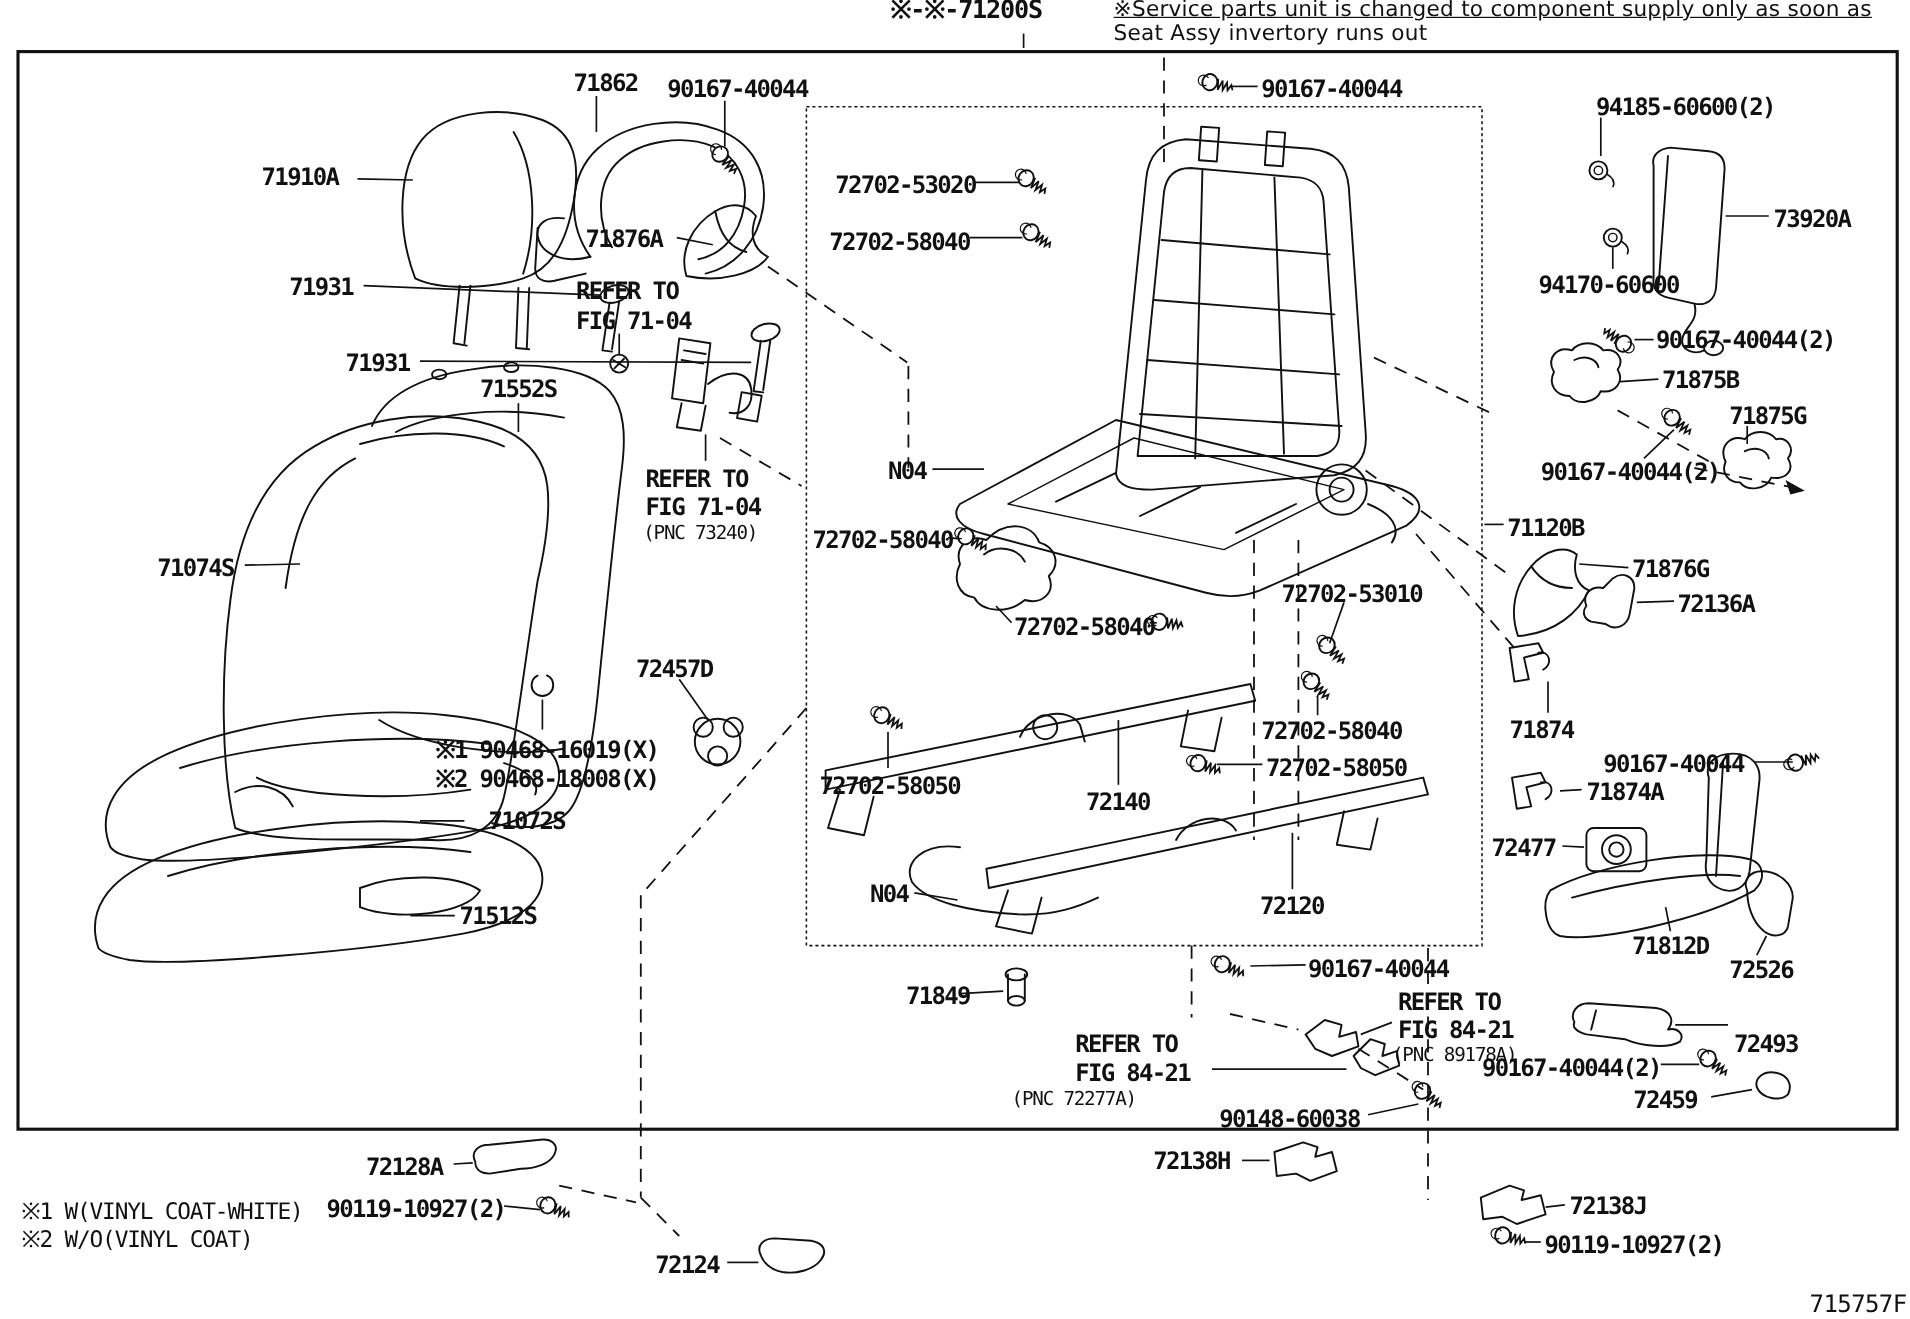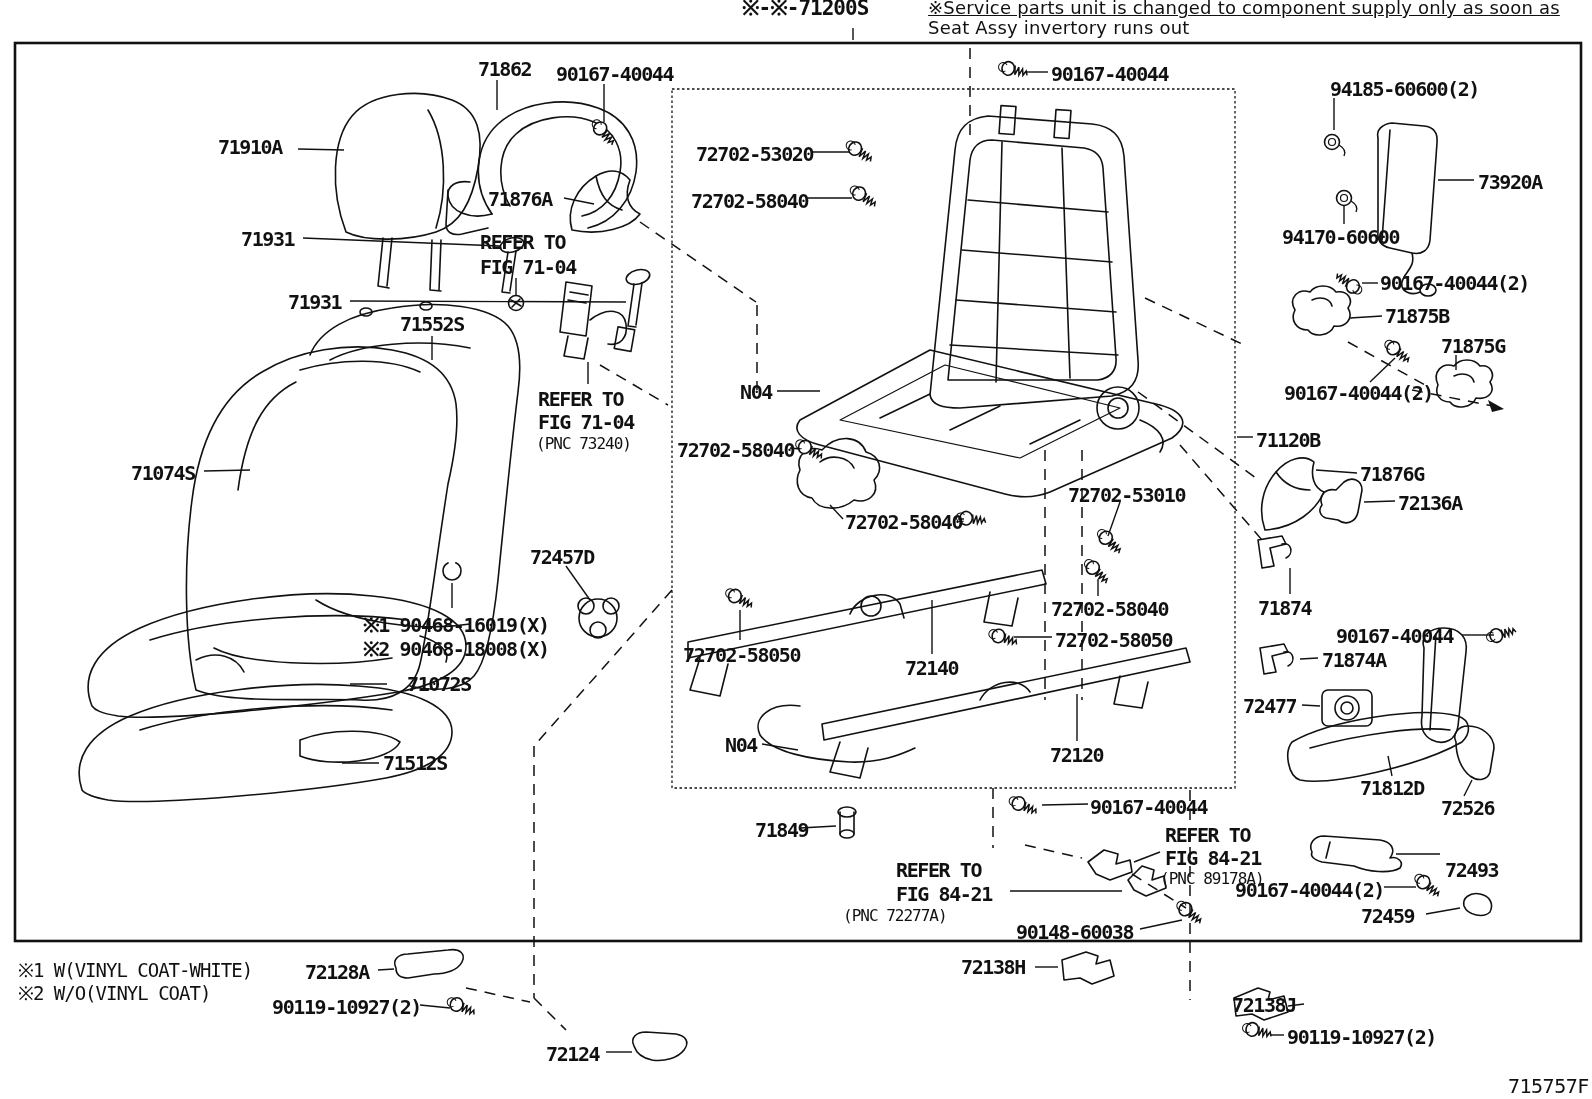"※1 W(VINYL COAT-WHITE)" .fn { margin-top: none -> 39px }
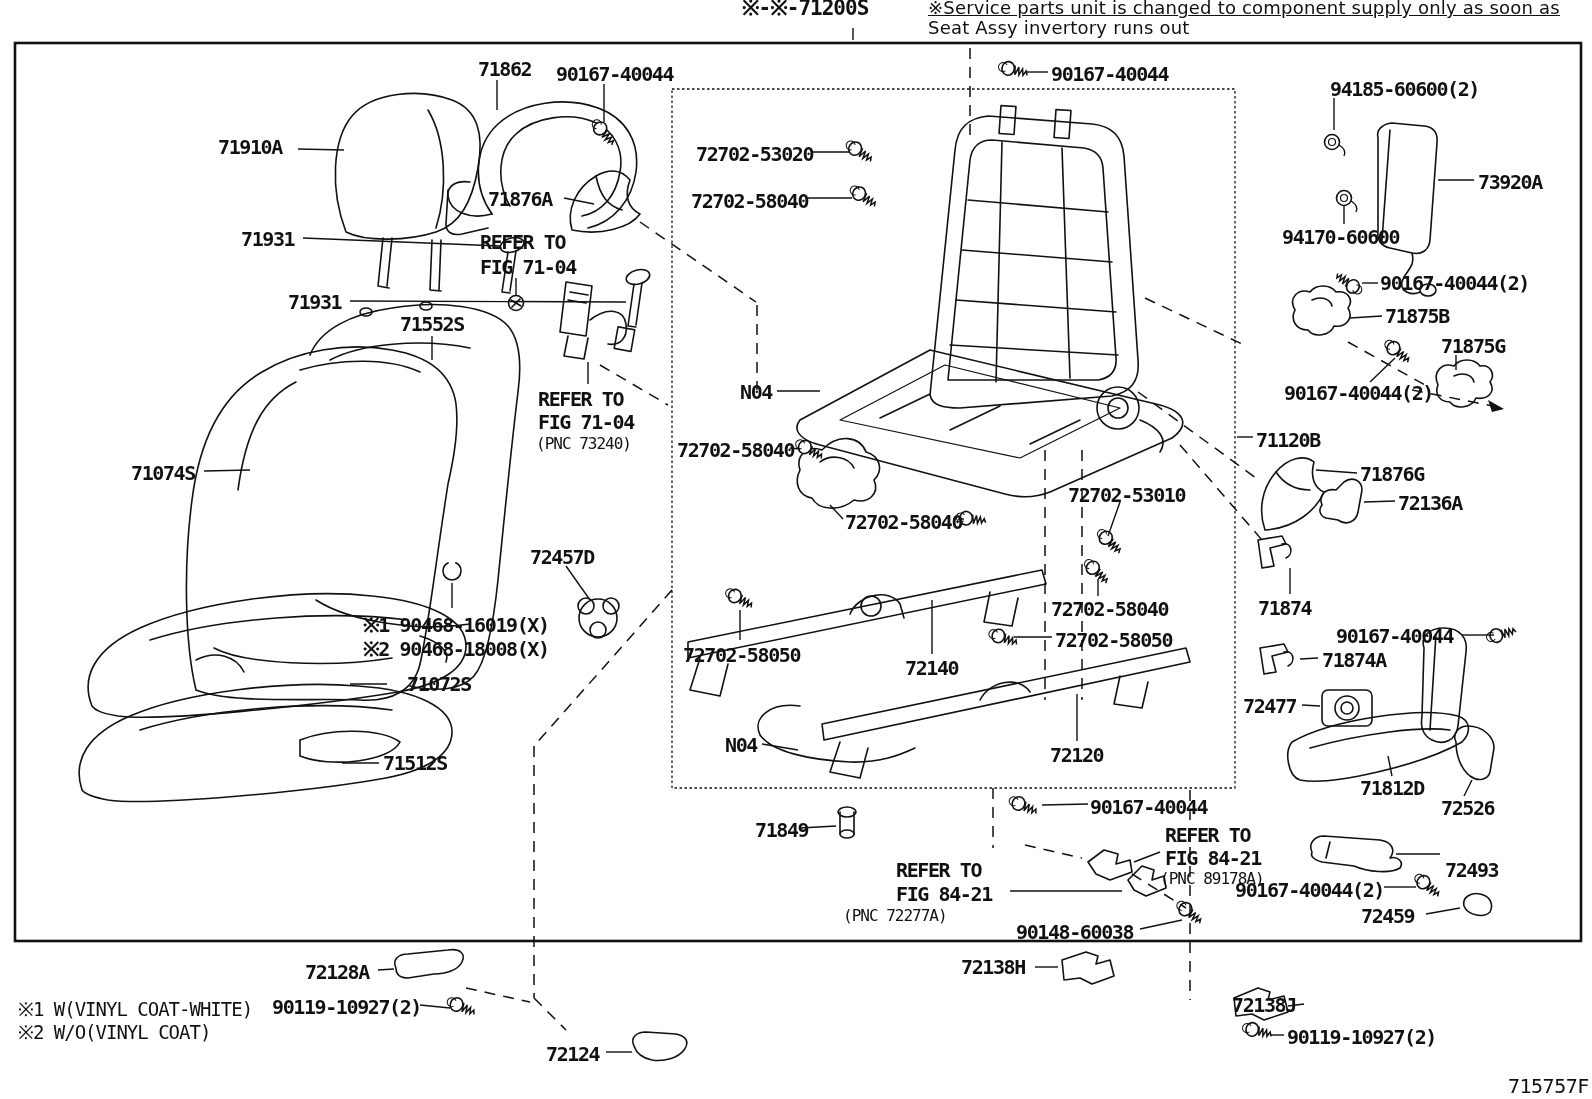"72138J" div.lbl { left: 1232px -> 1308px }
